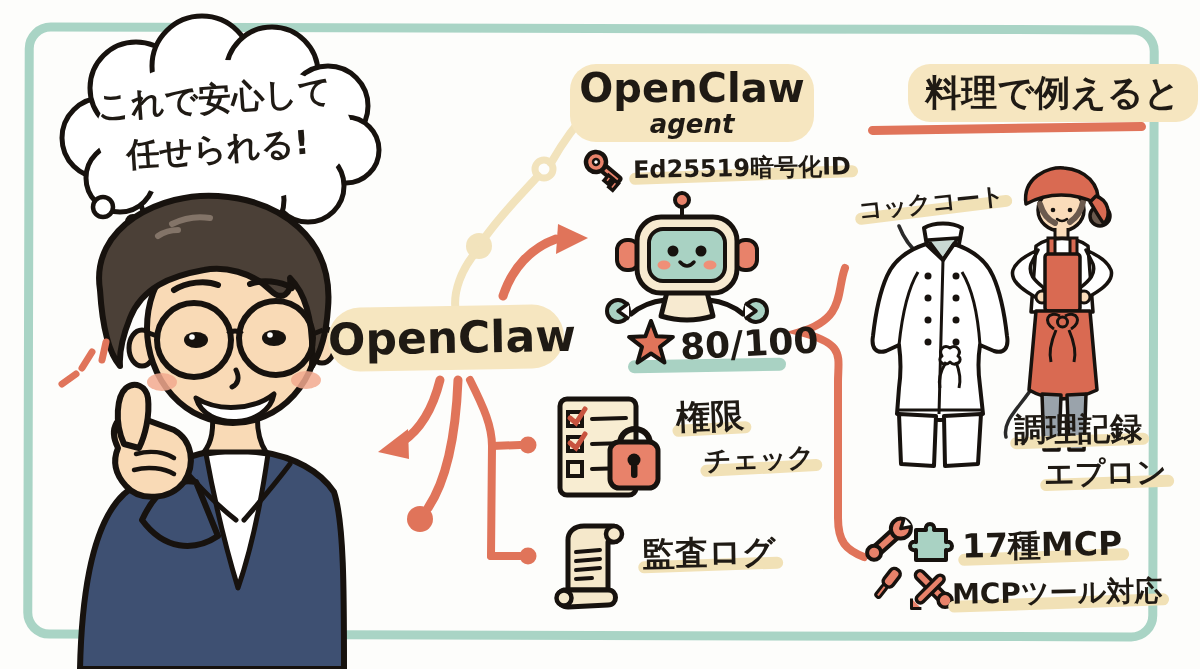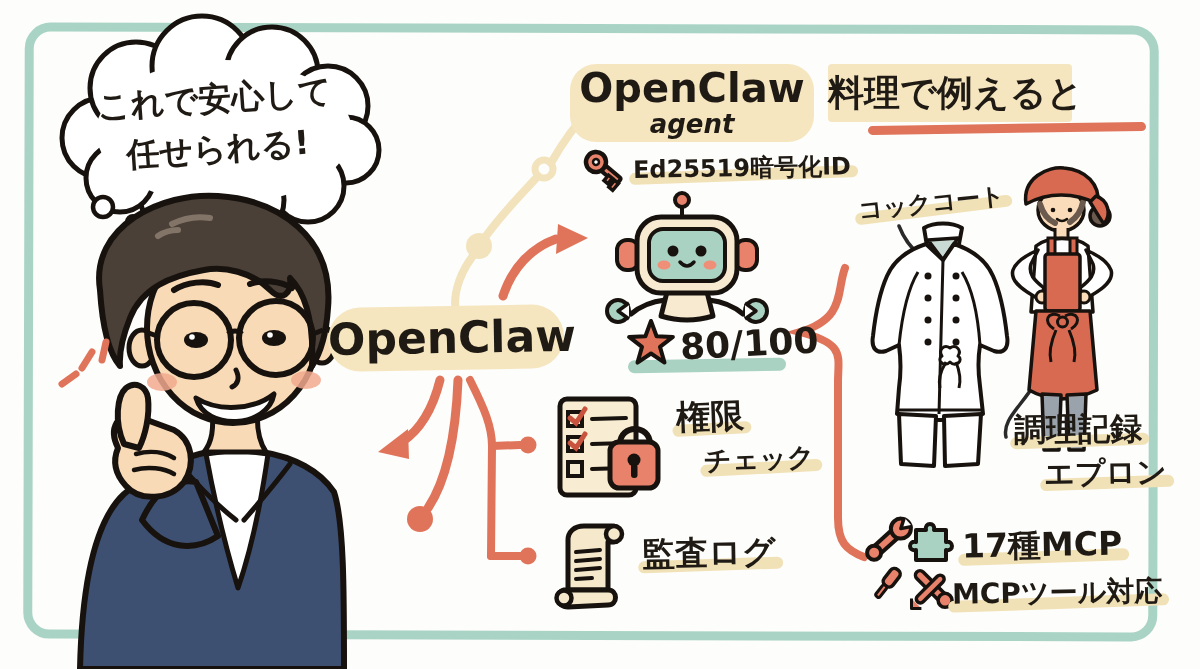"料理で例えると" div.pill { border-radius: 4px -> 22px; left: 828px -> 908px; width: 244px -> 290px }
